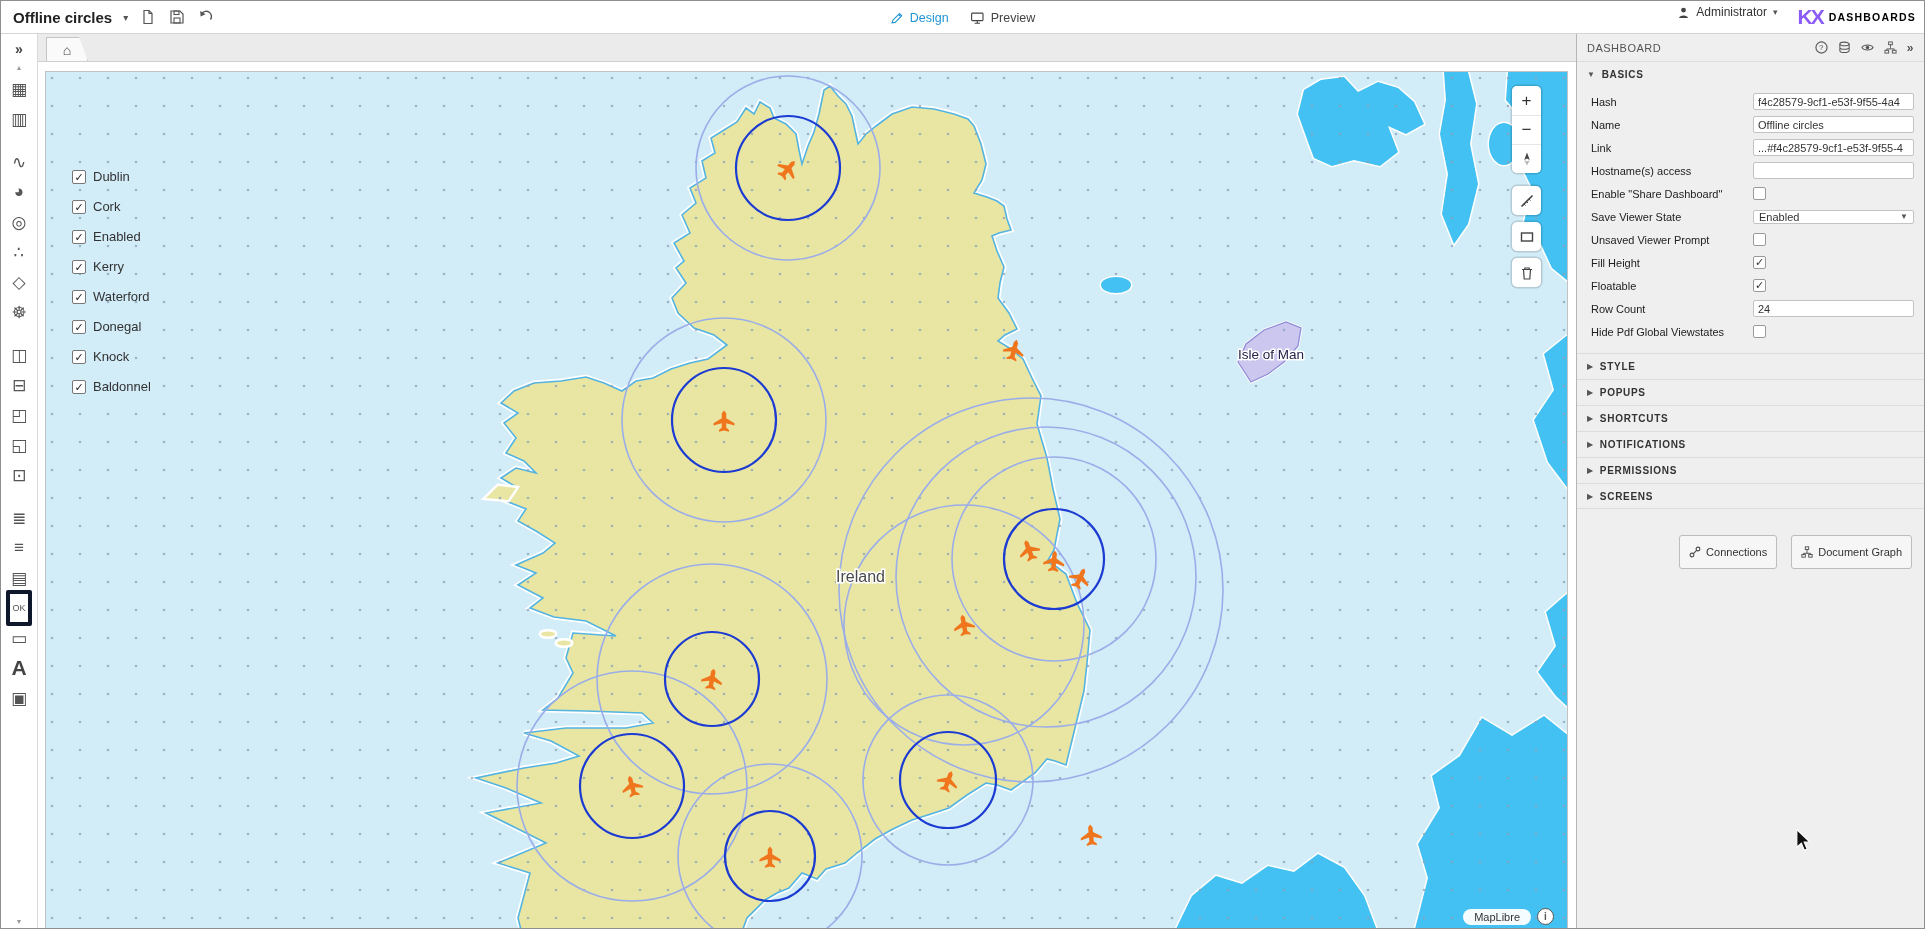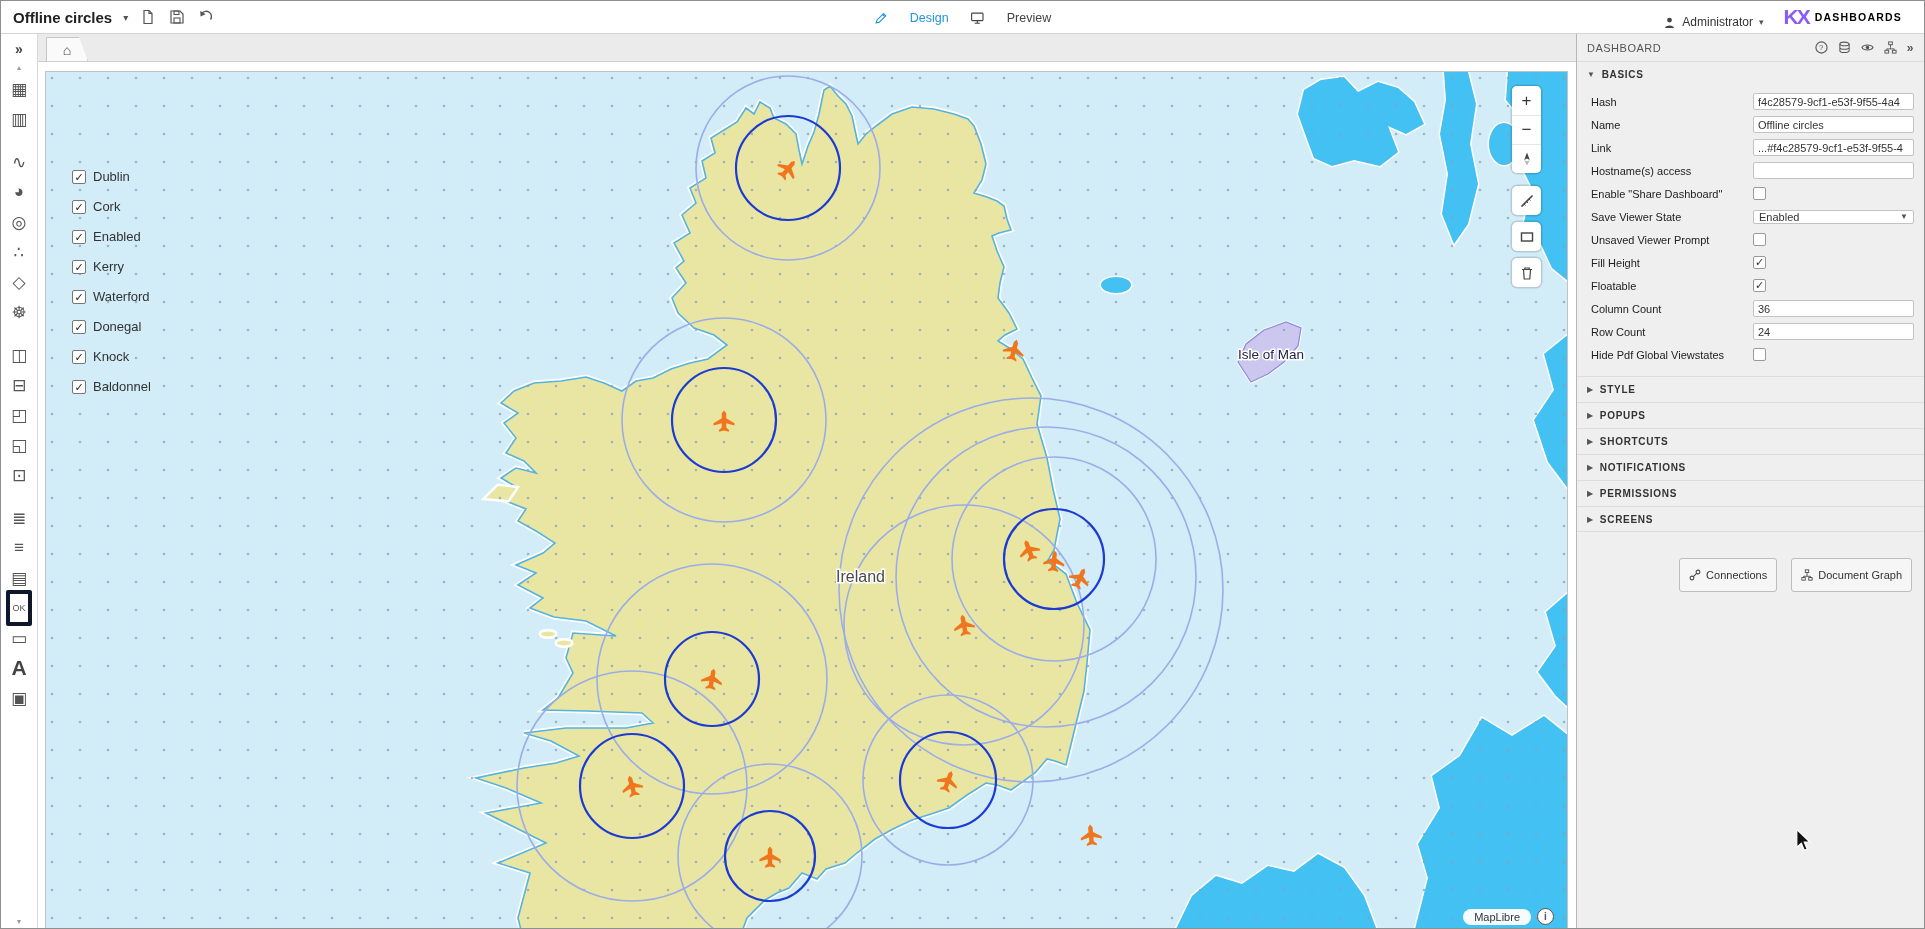"Design" .mode { gap: 22px -> 6px }
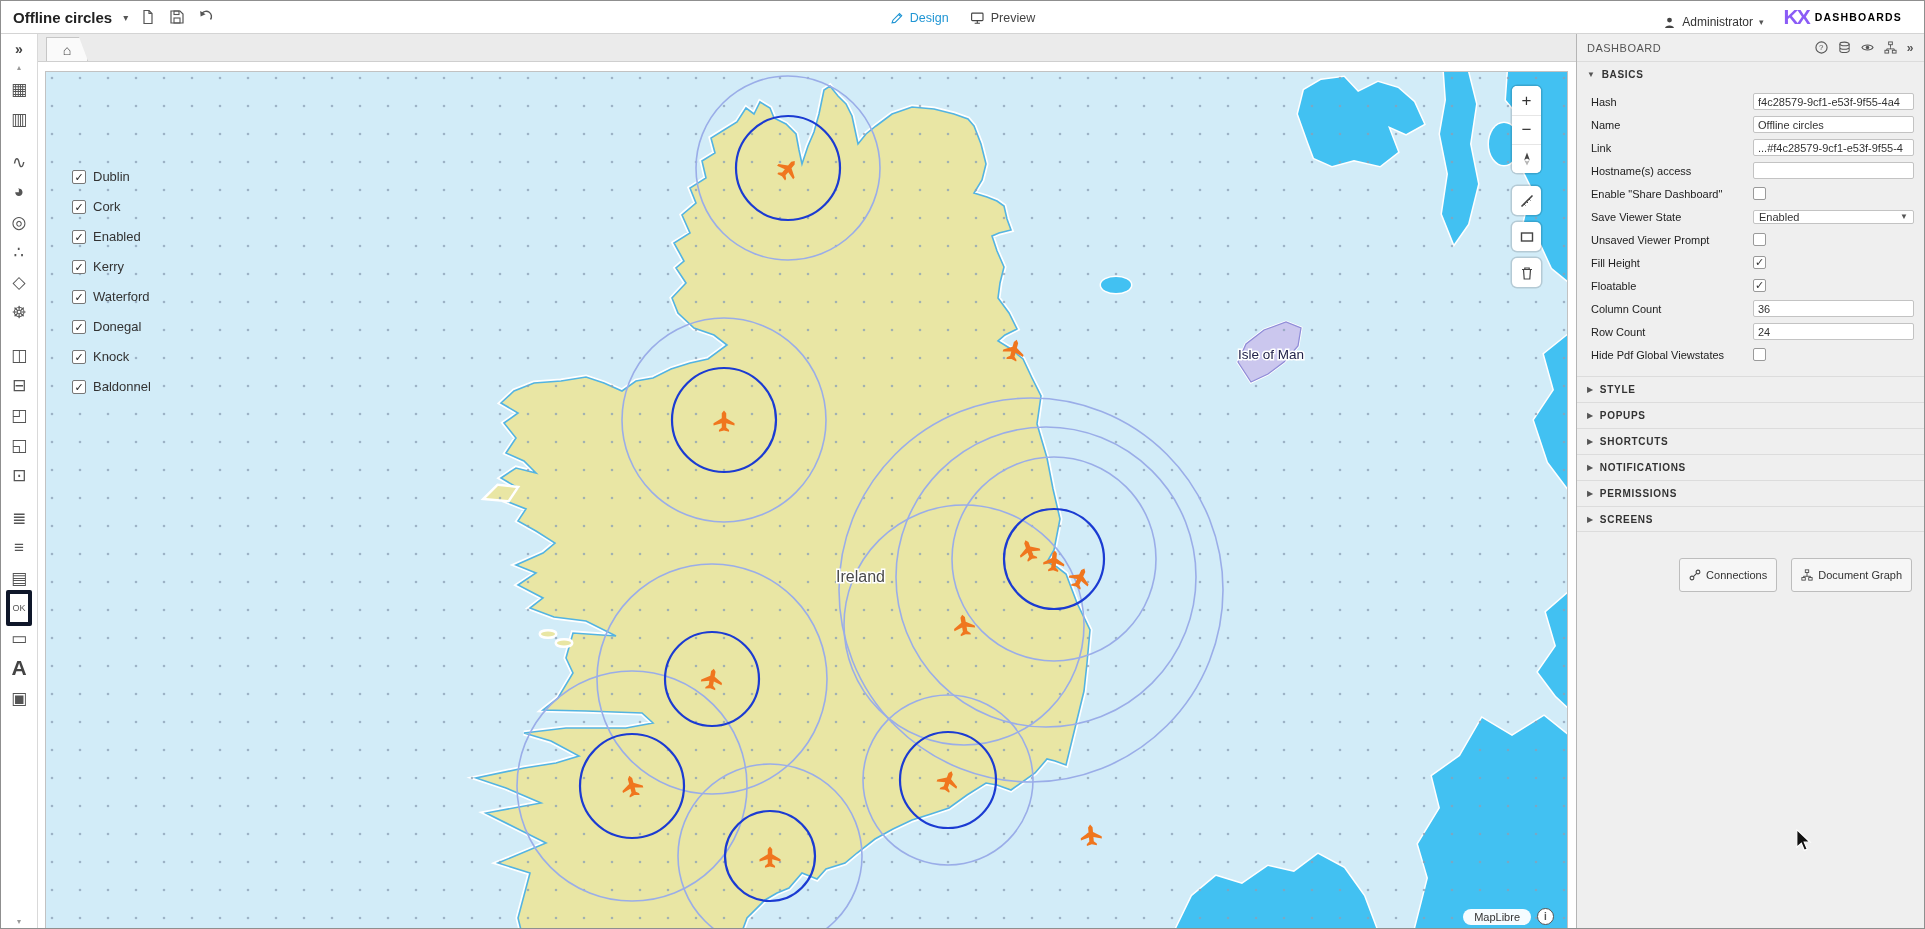"Administrator" .tb-right { align-items: flex-end -> flex-start; padding-right: 22px -> 8px }
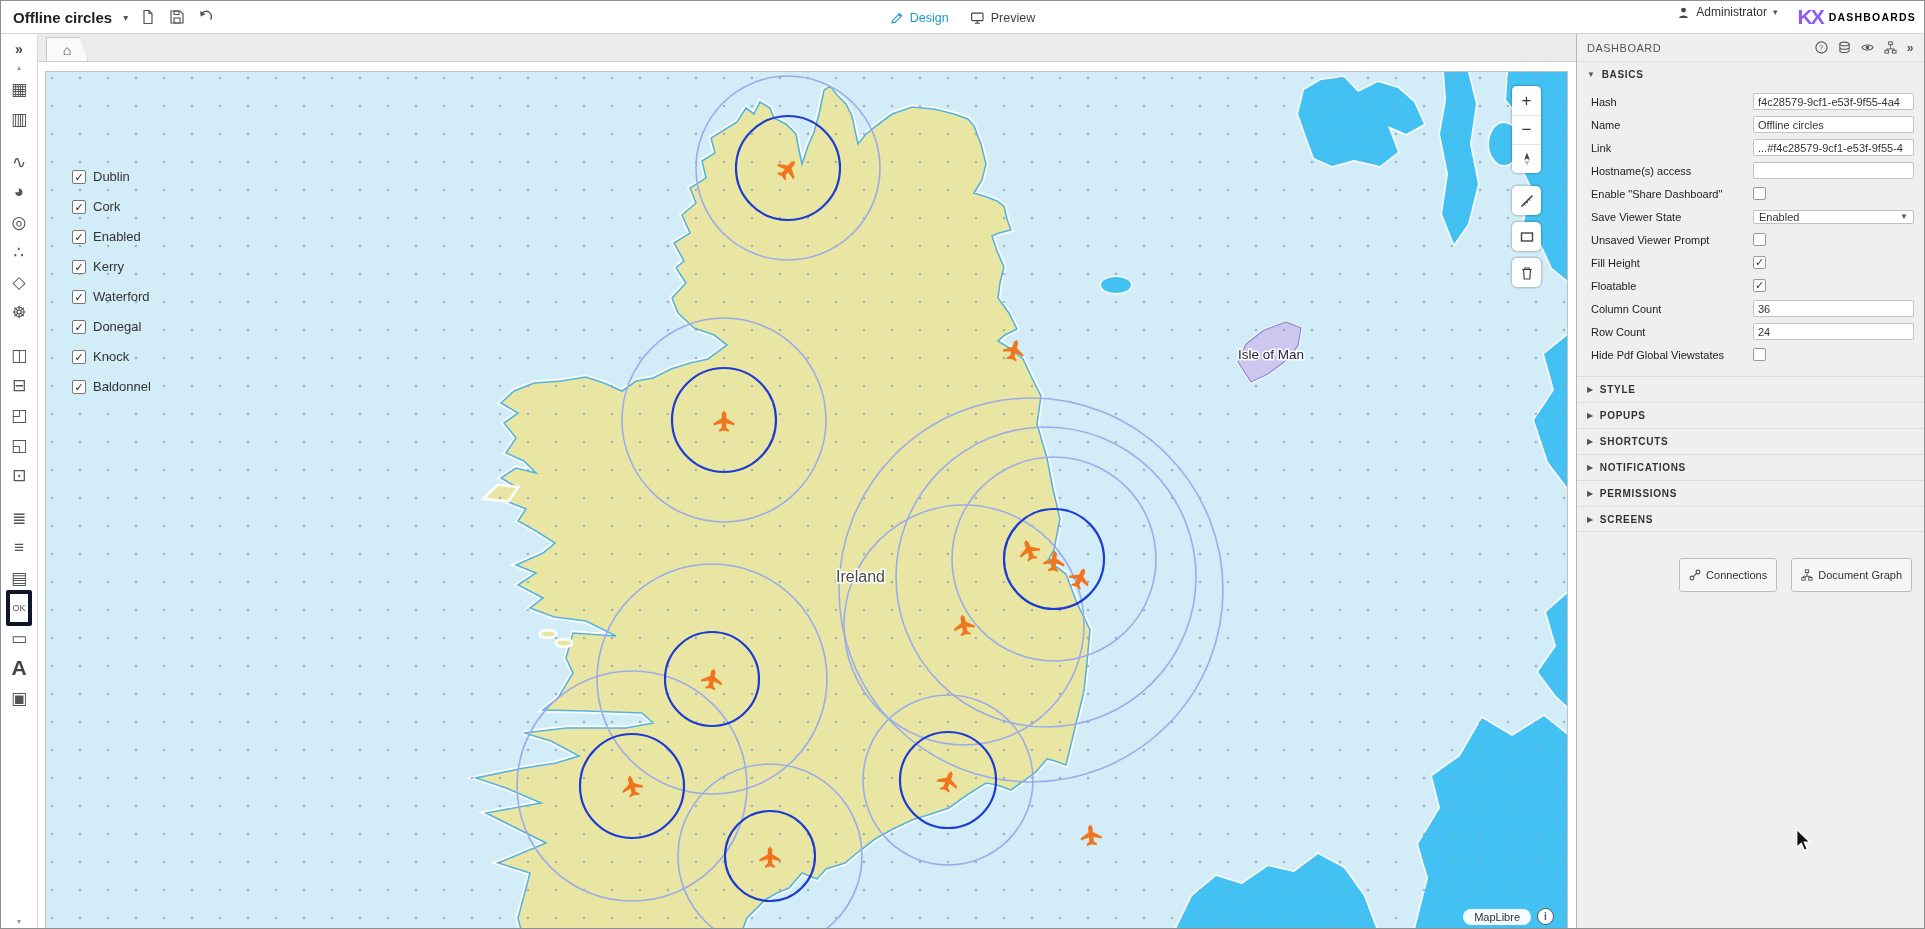"Column Count" div.prow { html: <div> <span>Column Count</span> <span> <input> </span> </div> -> none }
